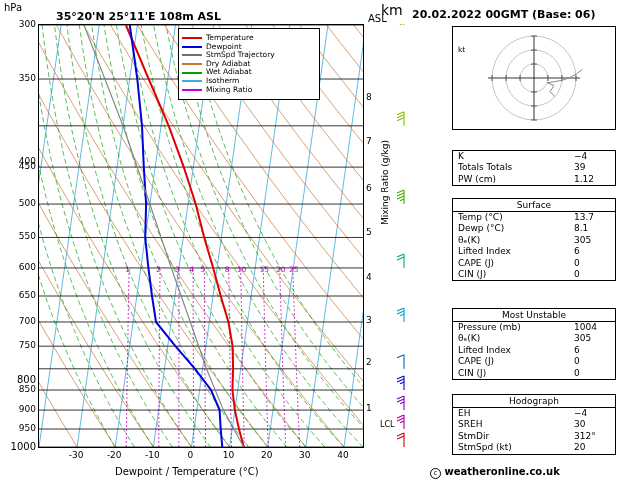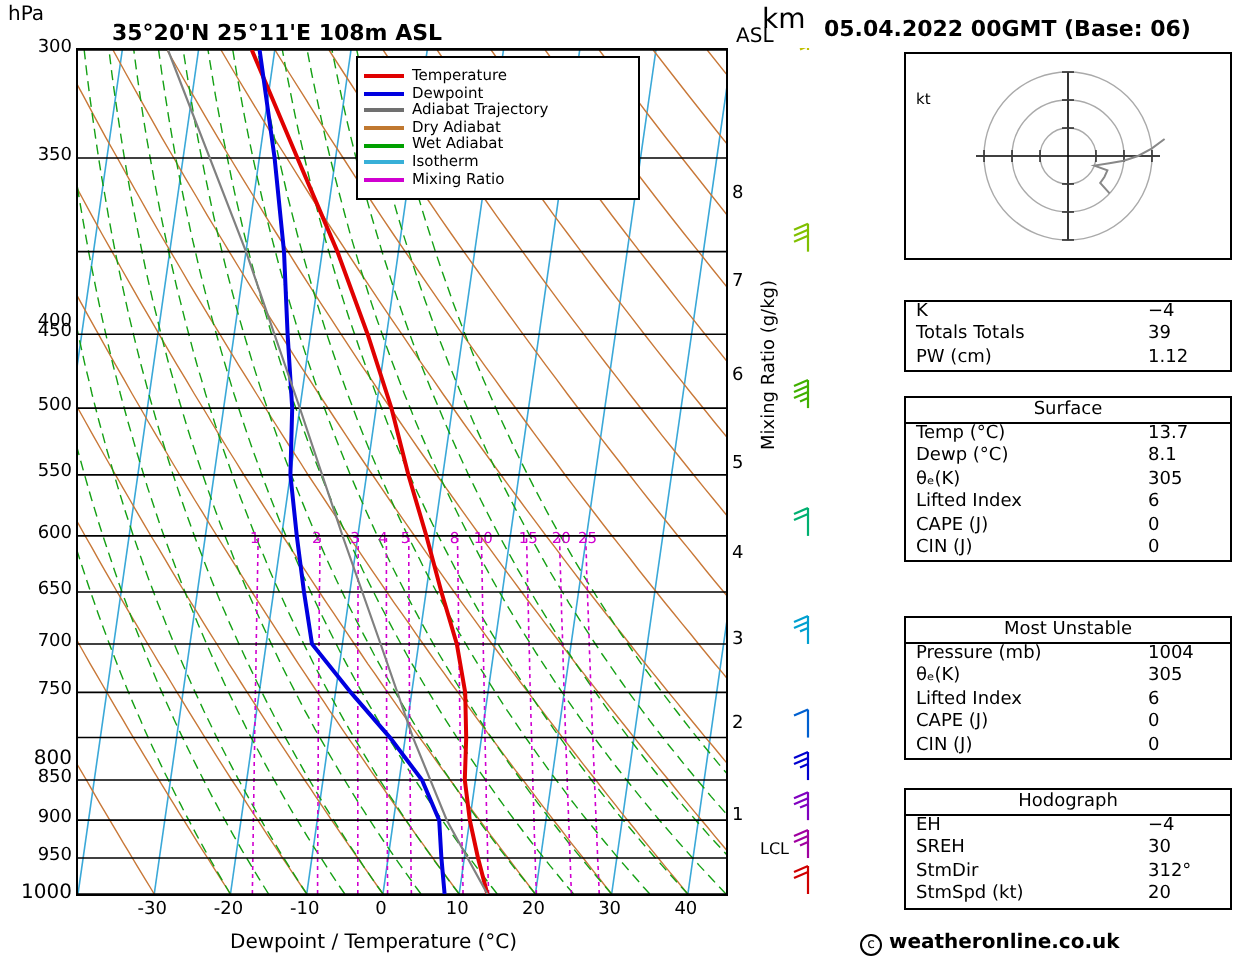"05.04.2022 00GMT (Base: 06)" div.abs { text: 05.04.2022 -> 20.02.2022 }
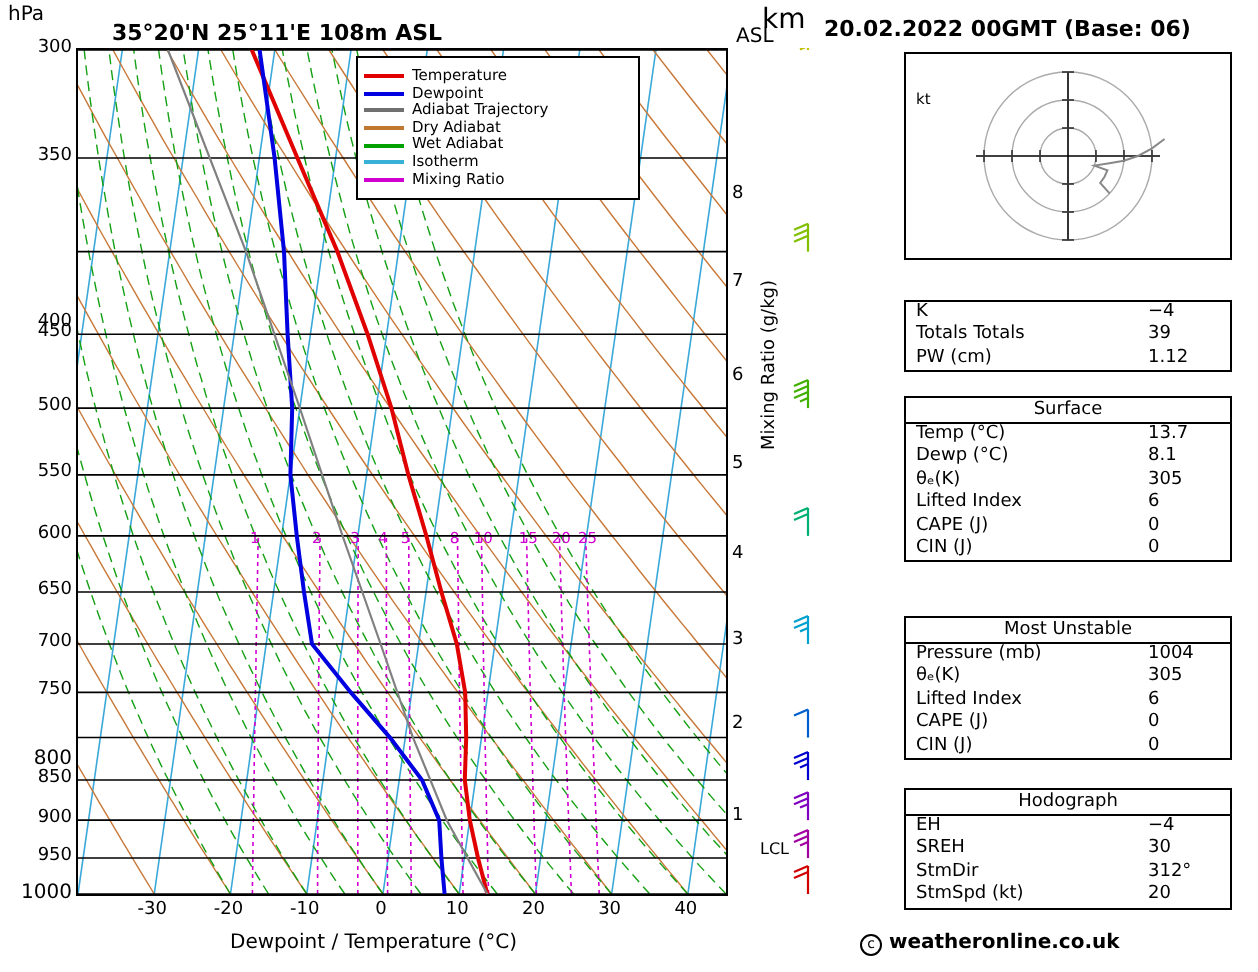"Adiabat Trajectory" span { text: Adiabat -> StmSpd }
